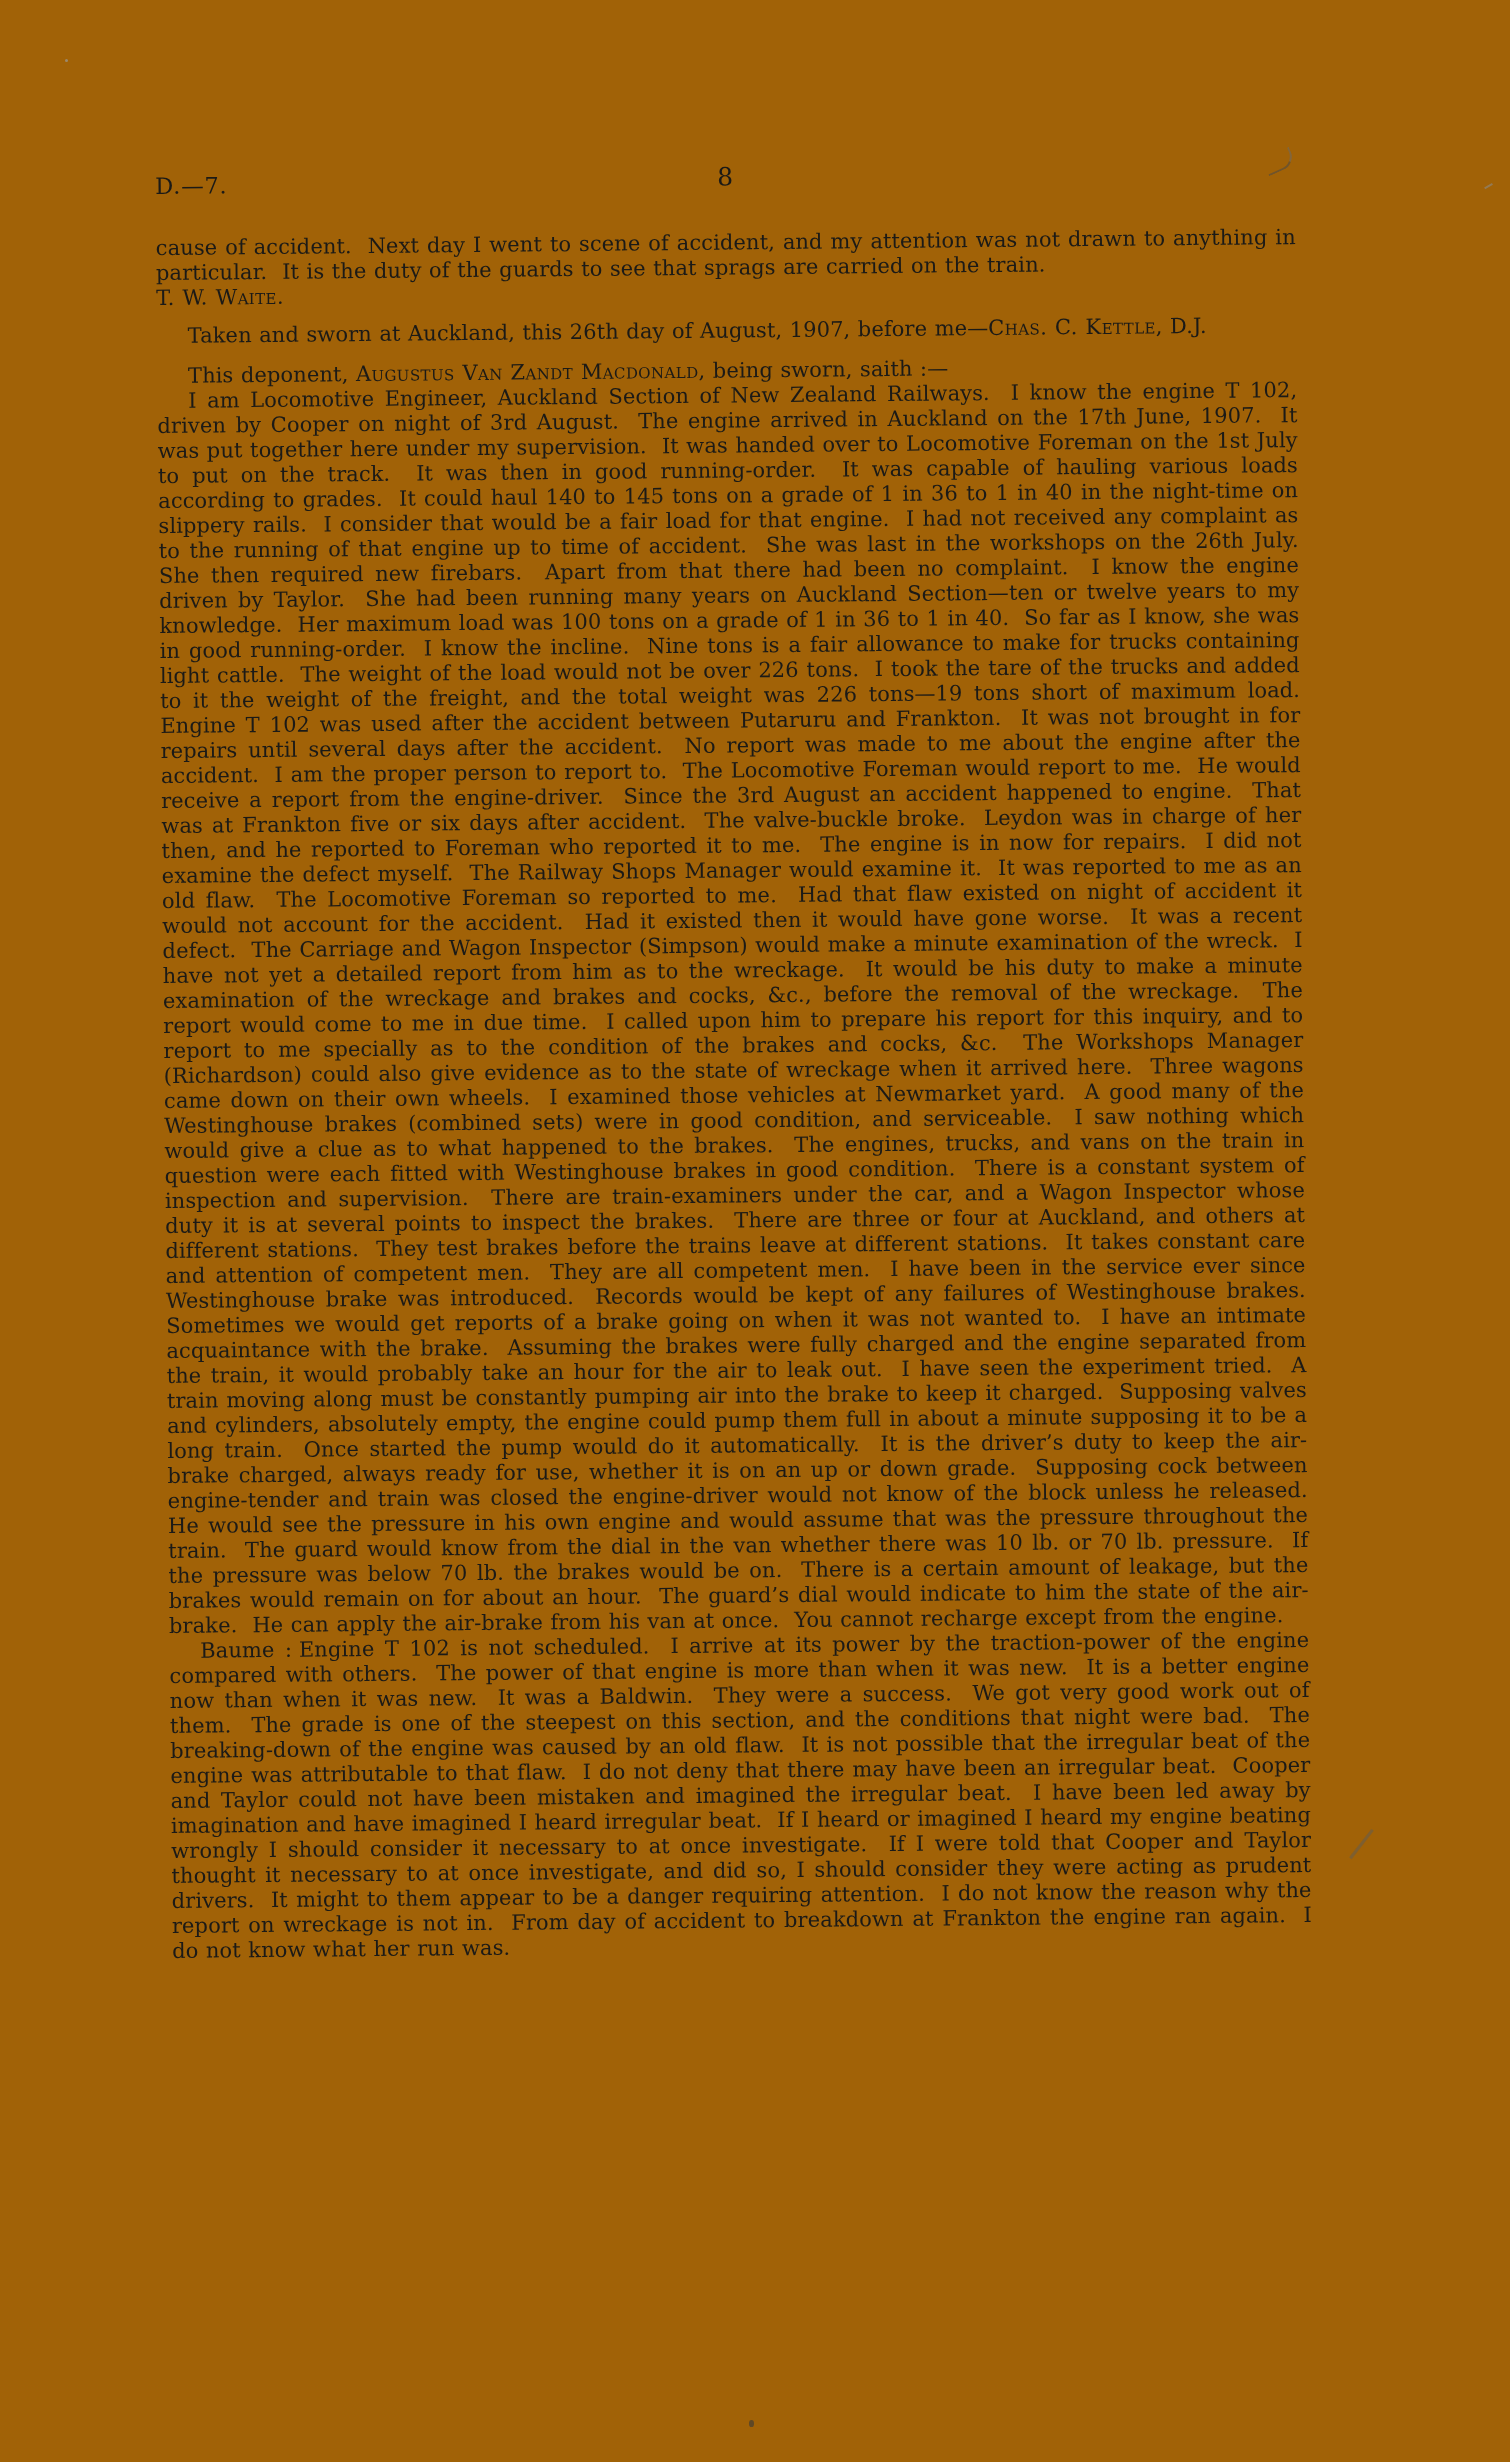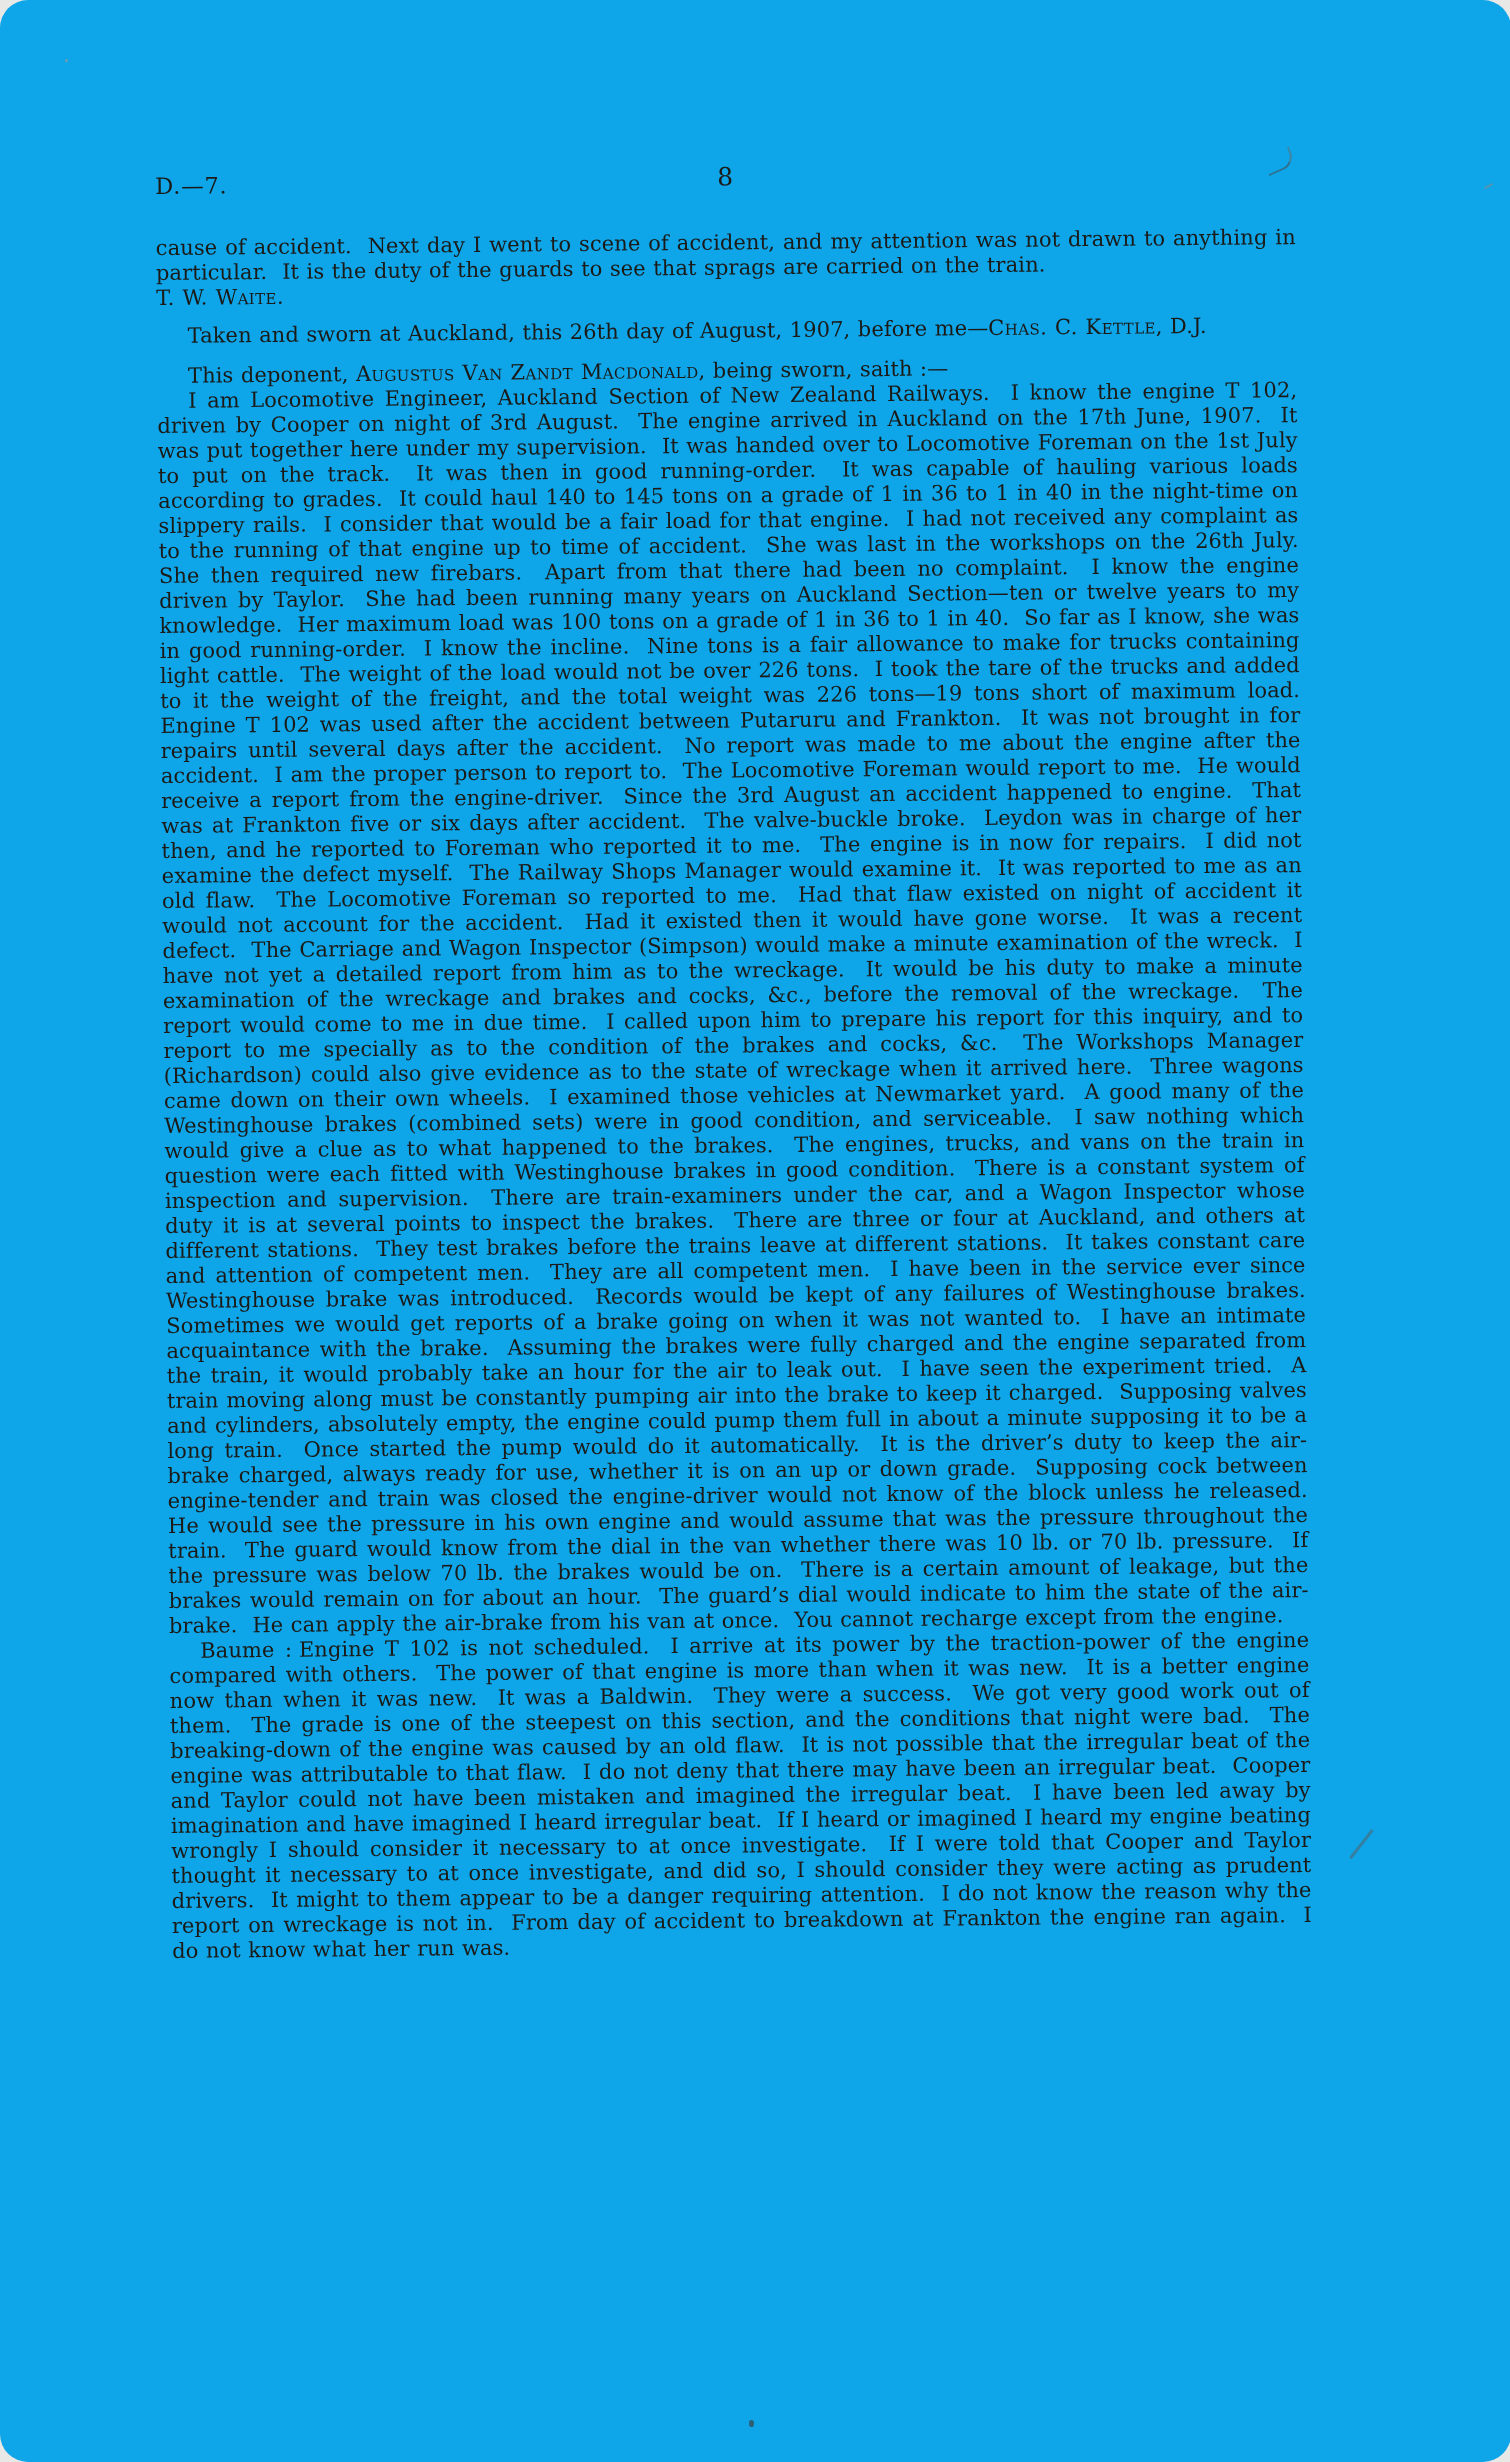"D.—7." .sheet { background: #0ea5e9 -> #a16207; border-radius: 28px -> none }
